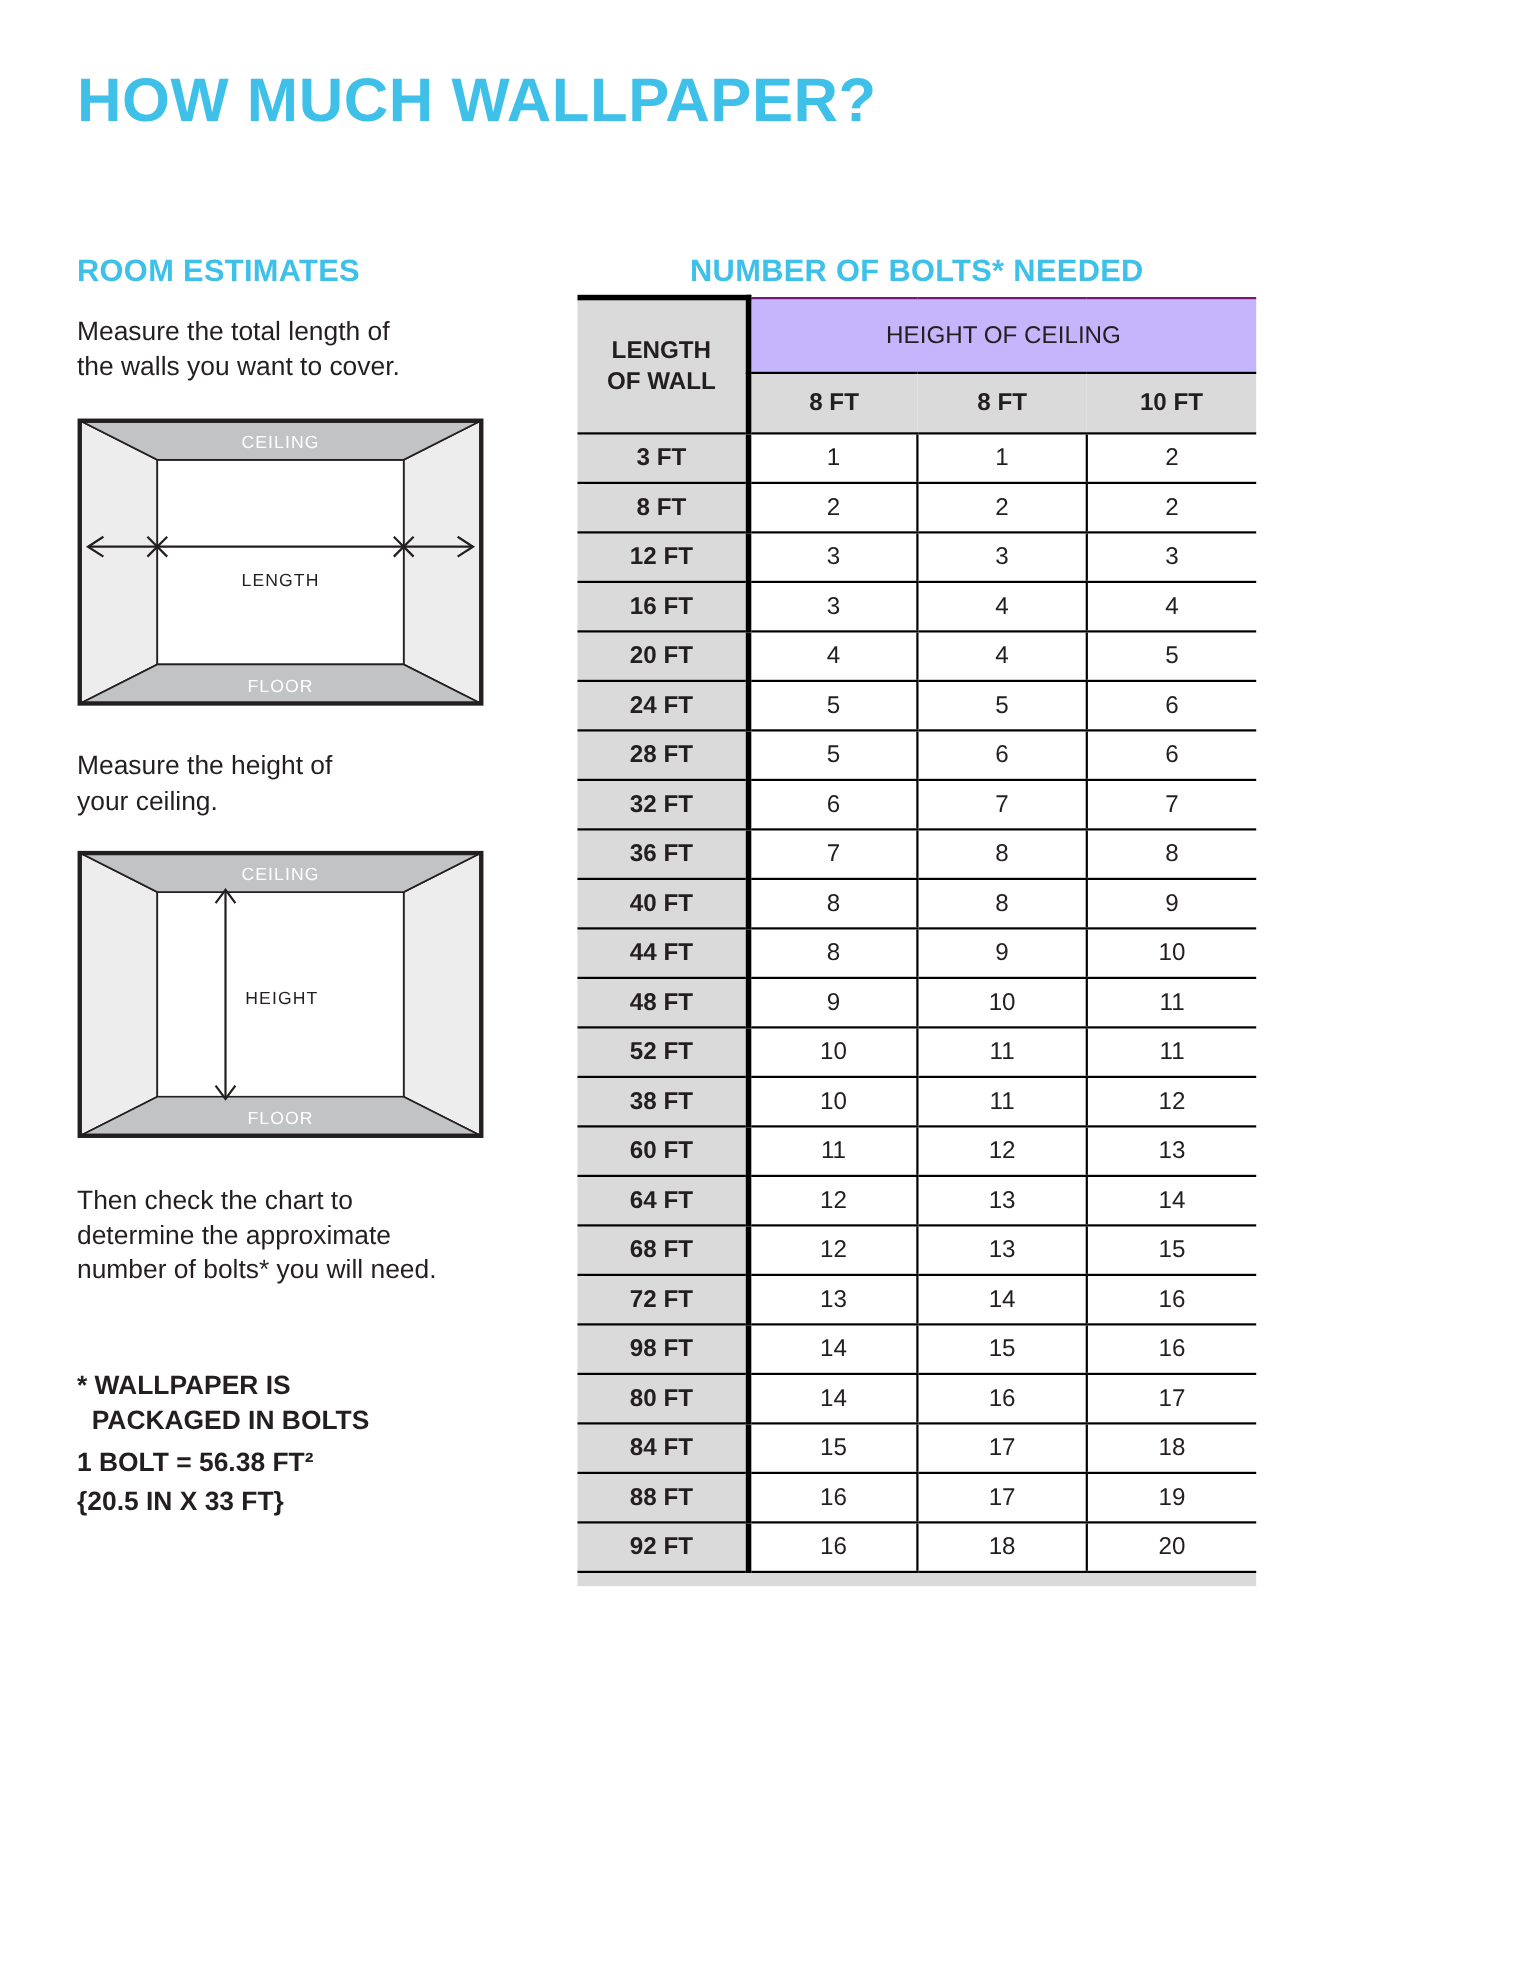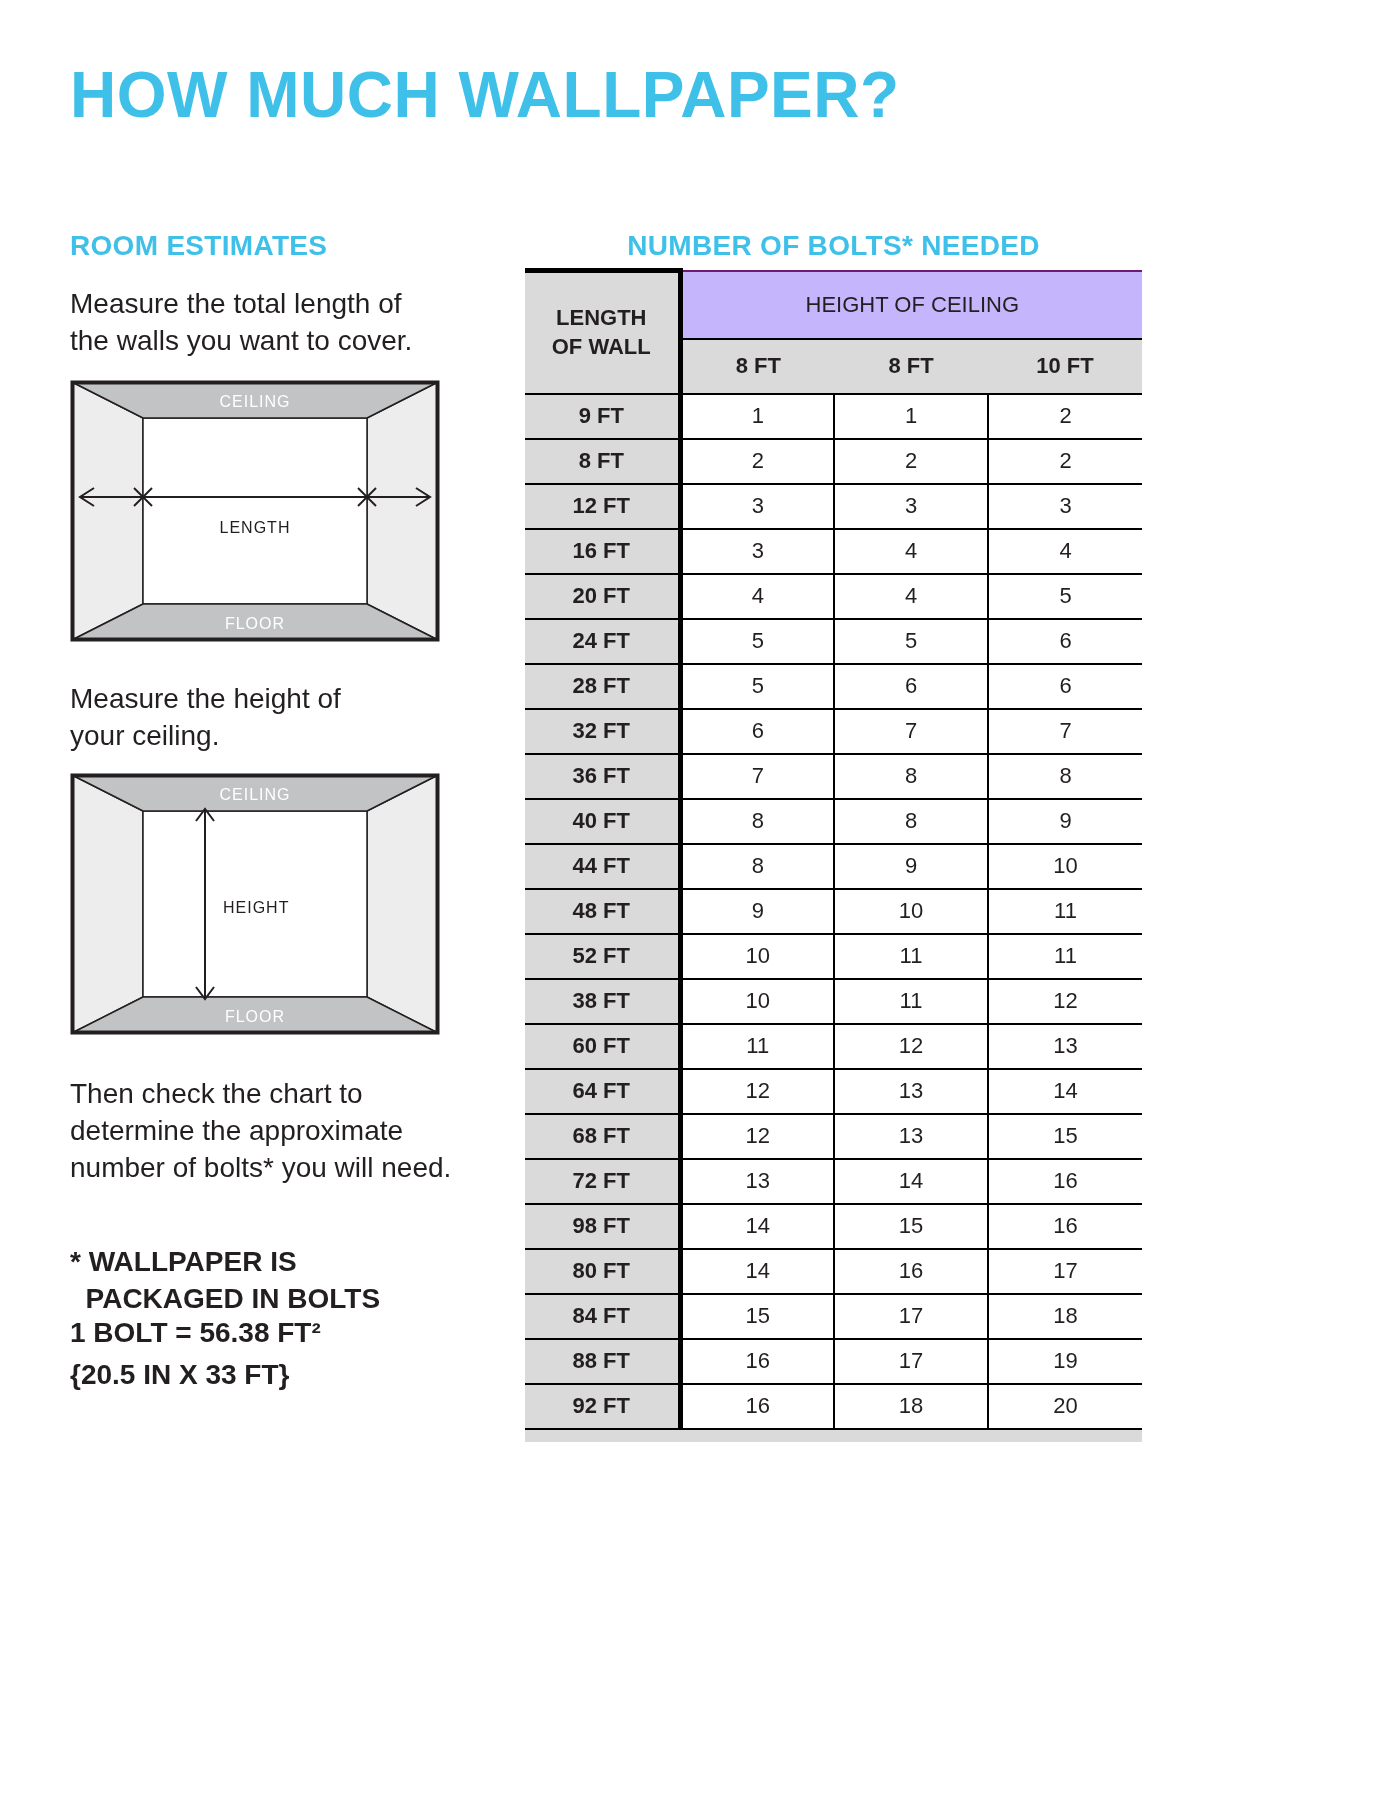"HOW MUCH WALLPAPER?" .title { font-size: 64px -> 56px }
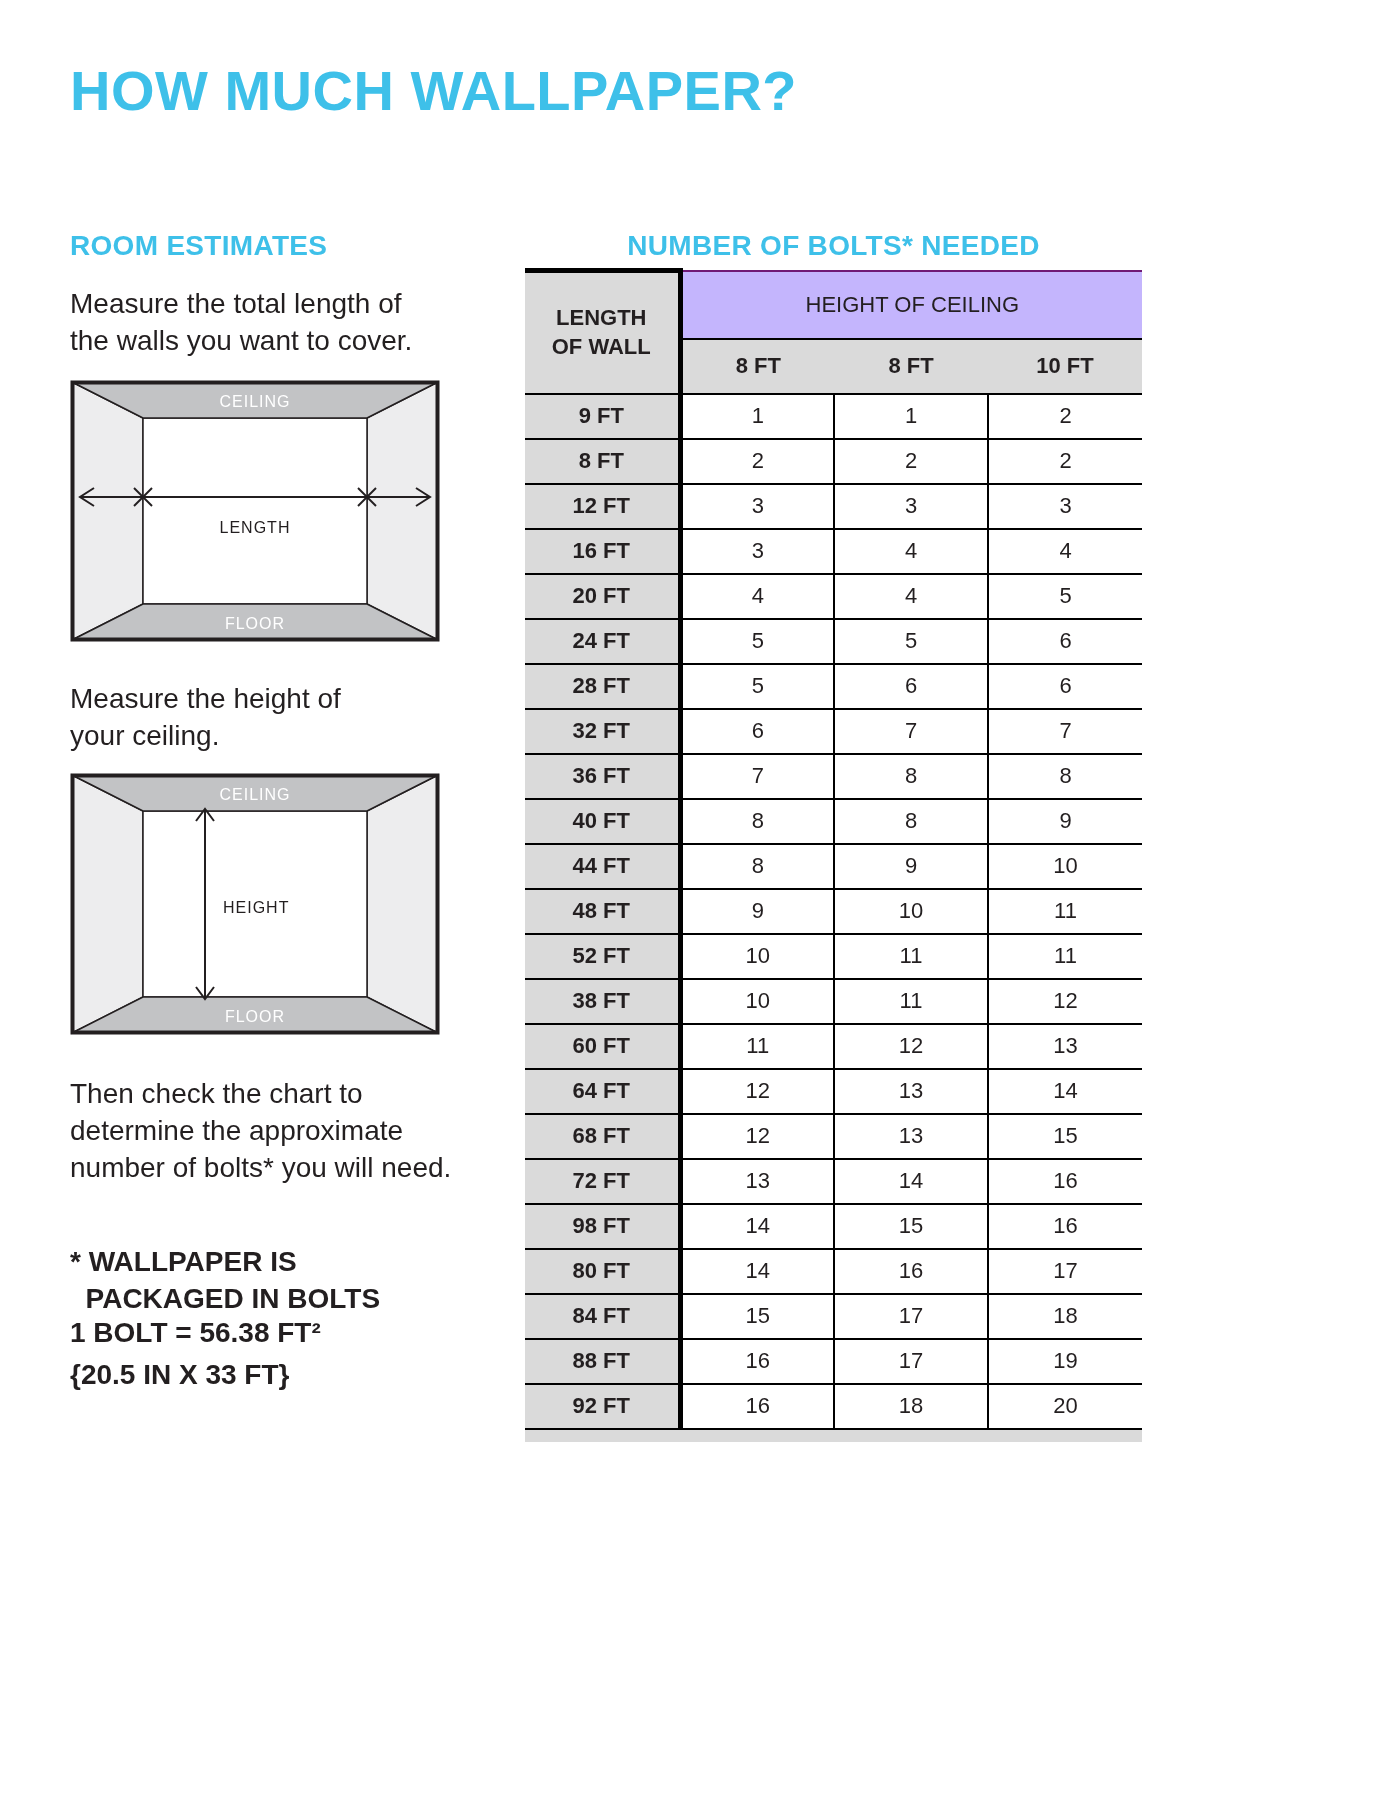"Measure the total length of" .body-text { font-size: 28px -> 24px }
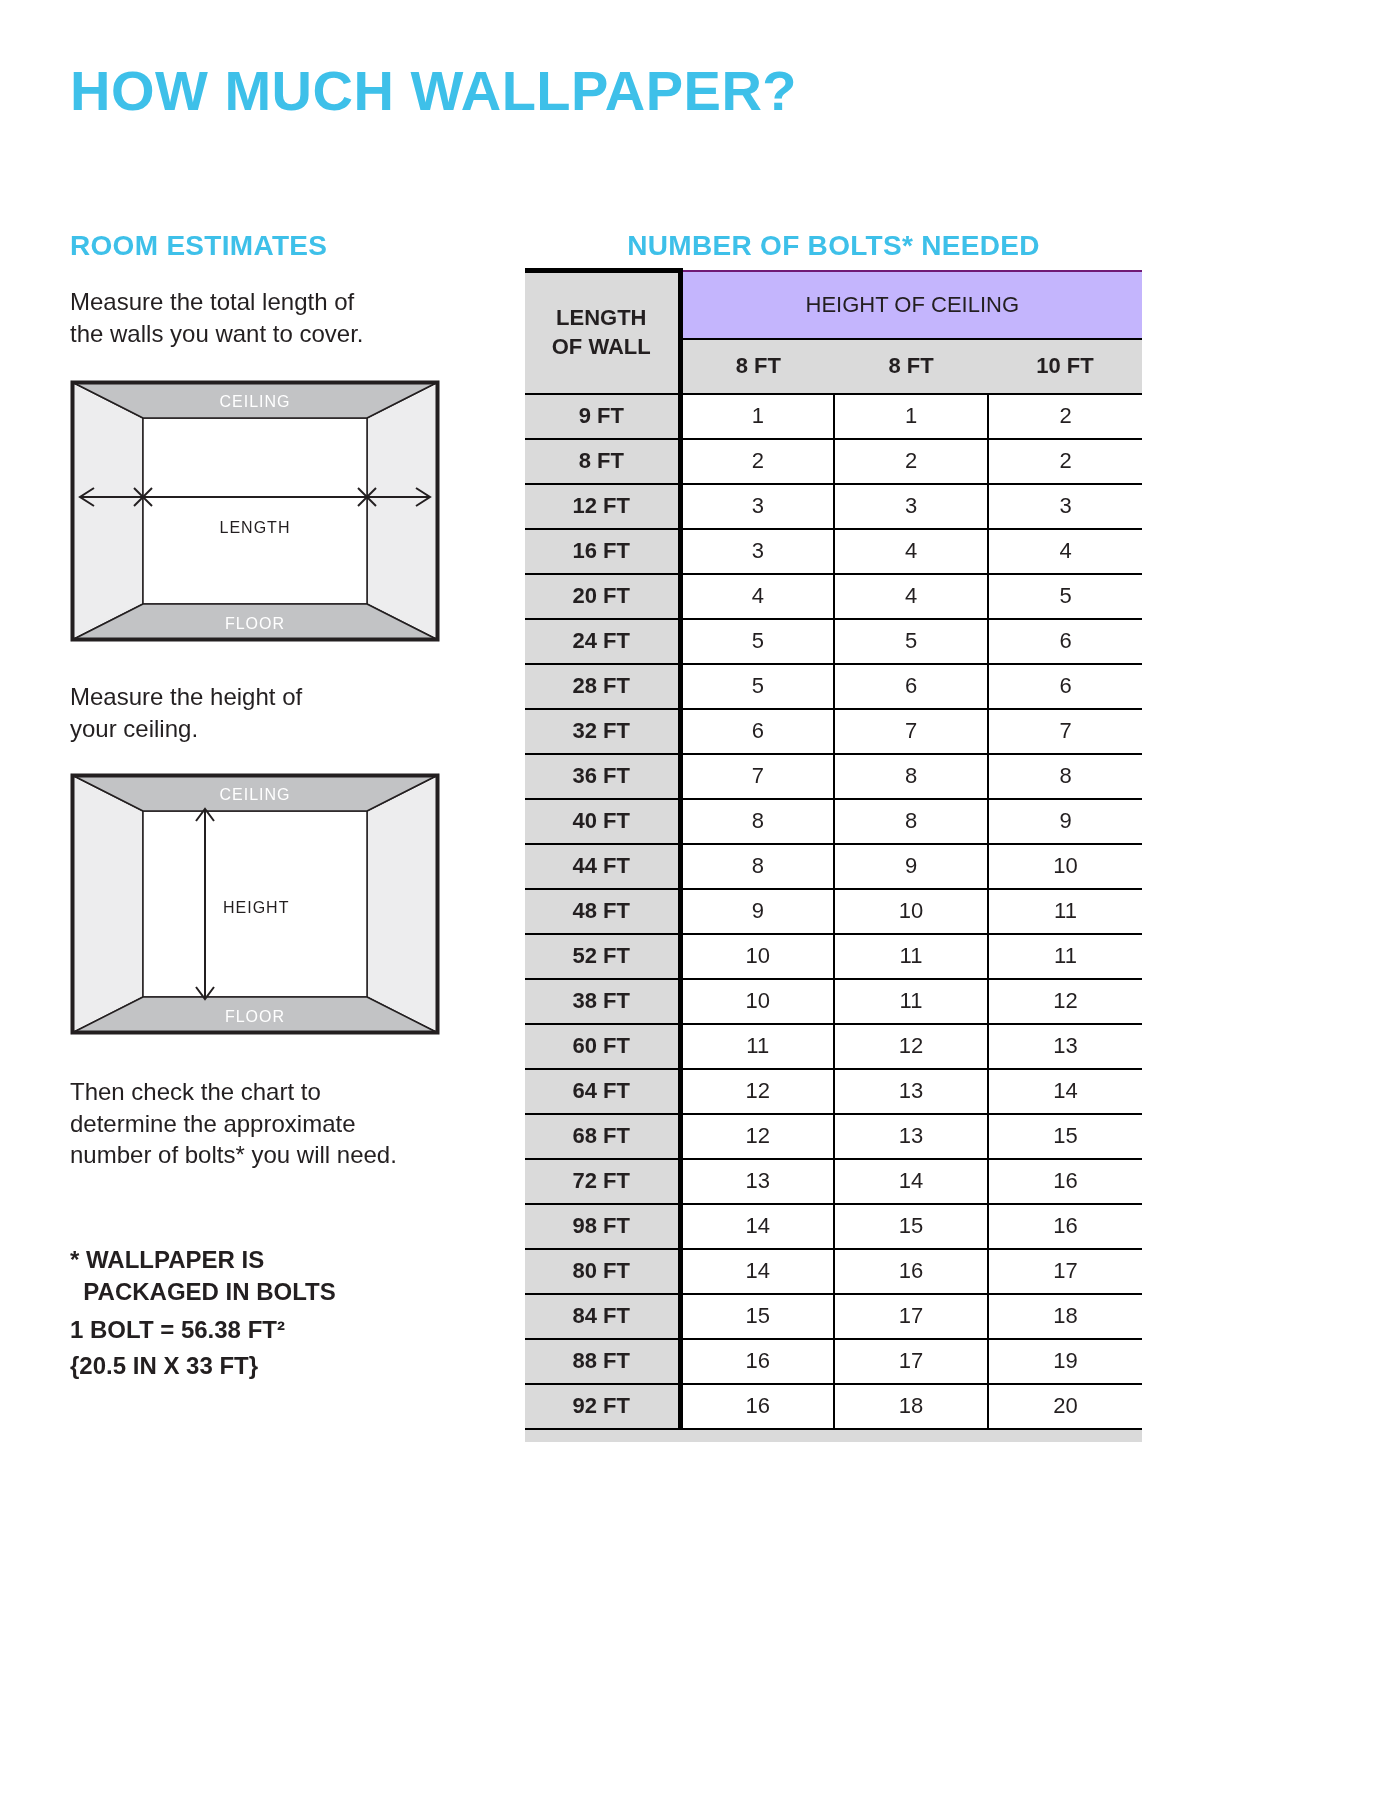"9 FT" td.len-cell { text: 9 -> 3 }
